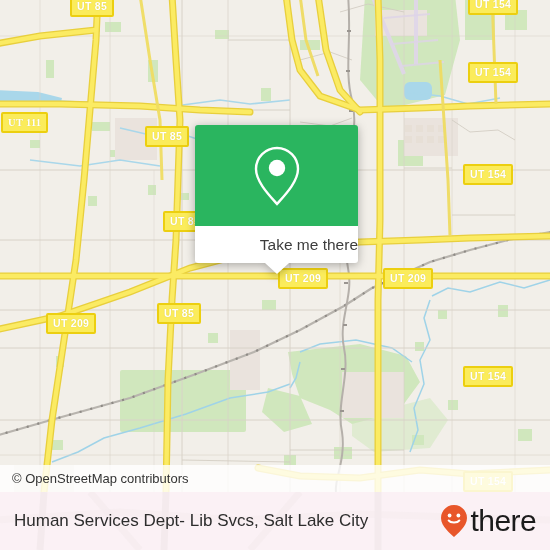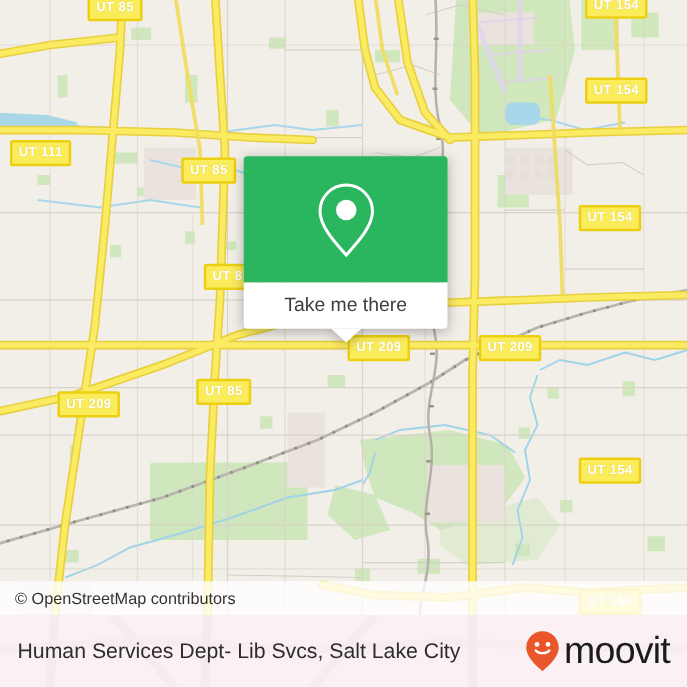"UT 111" div.shield { font-family: none -> Liberation Serif, serif; left: 8px -> 1px }
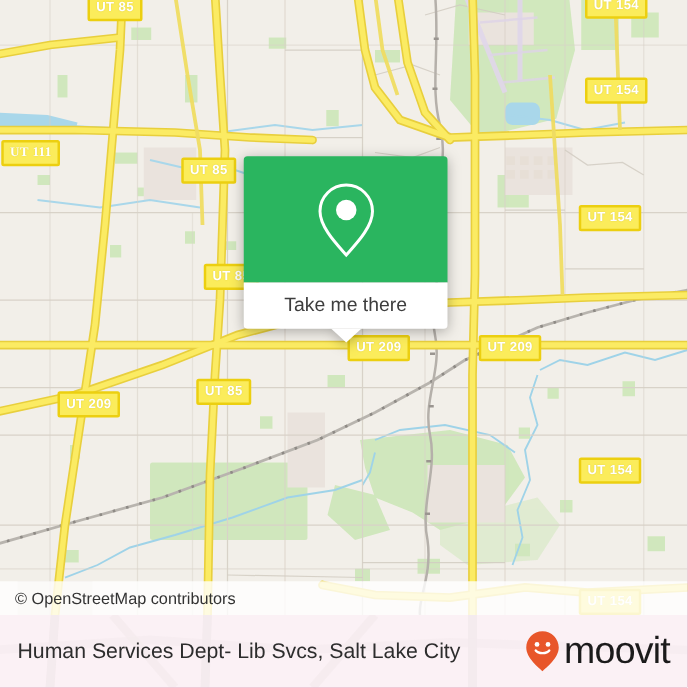"Take me there" #popup-foot { justify-content: center -> flex-end }
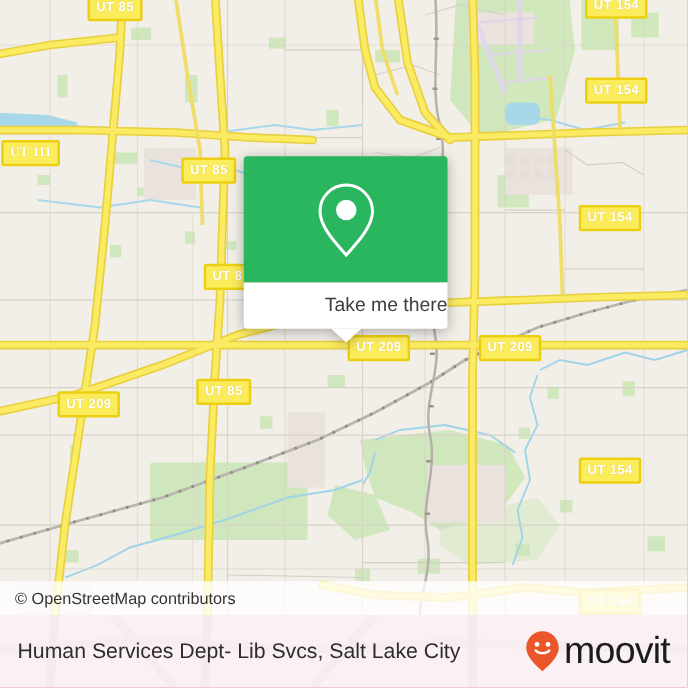"moovit" span { text: moovit -> there }
